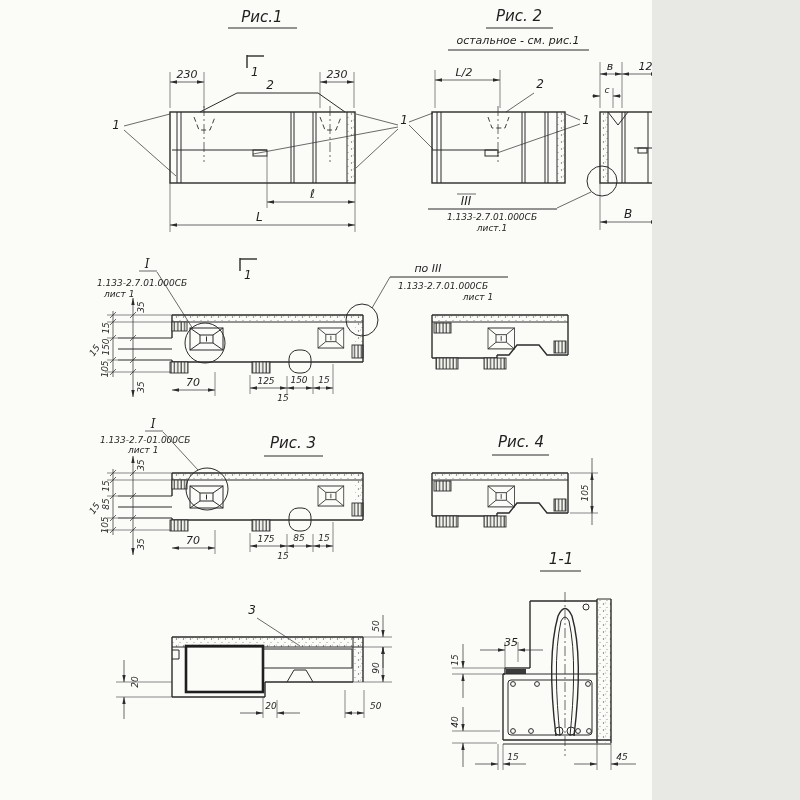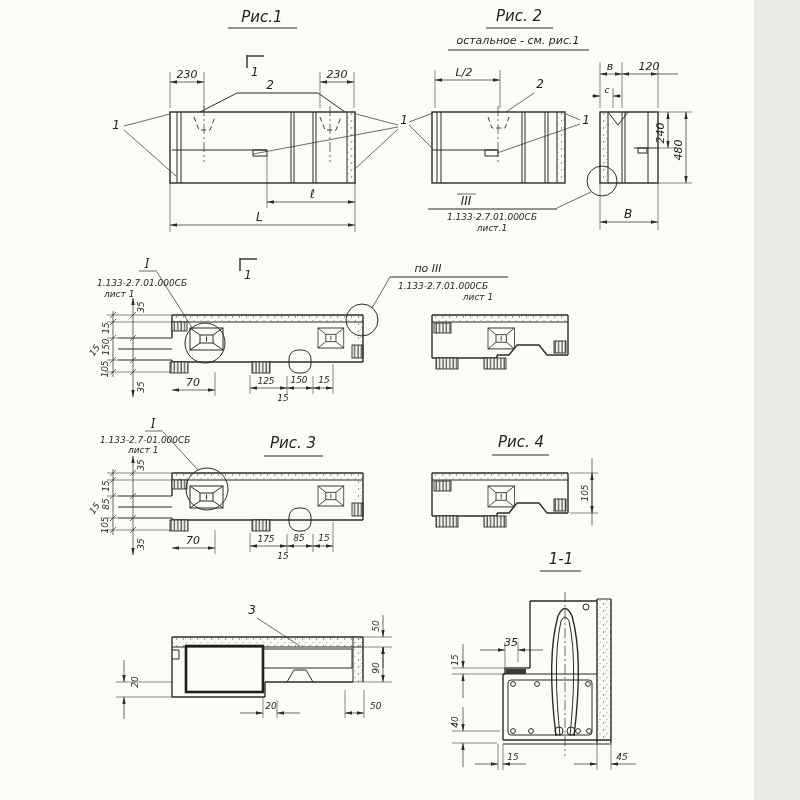"Рис.1" #sheet { width: 754px -> 652px }
